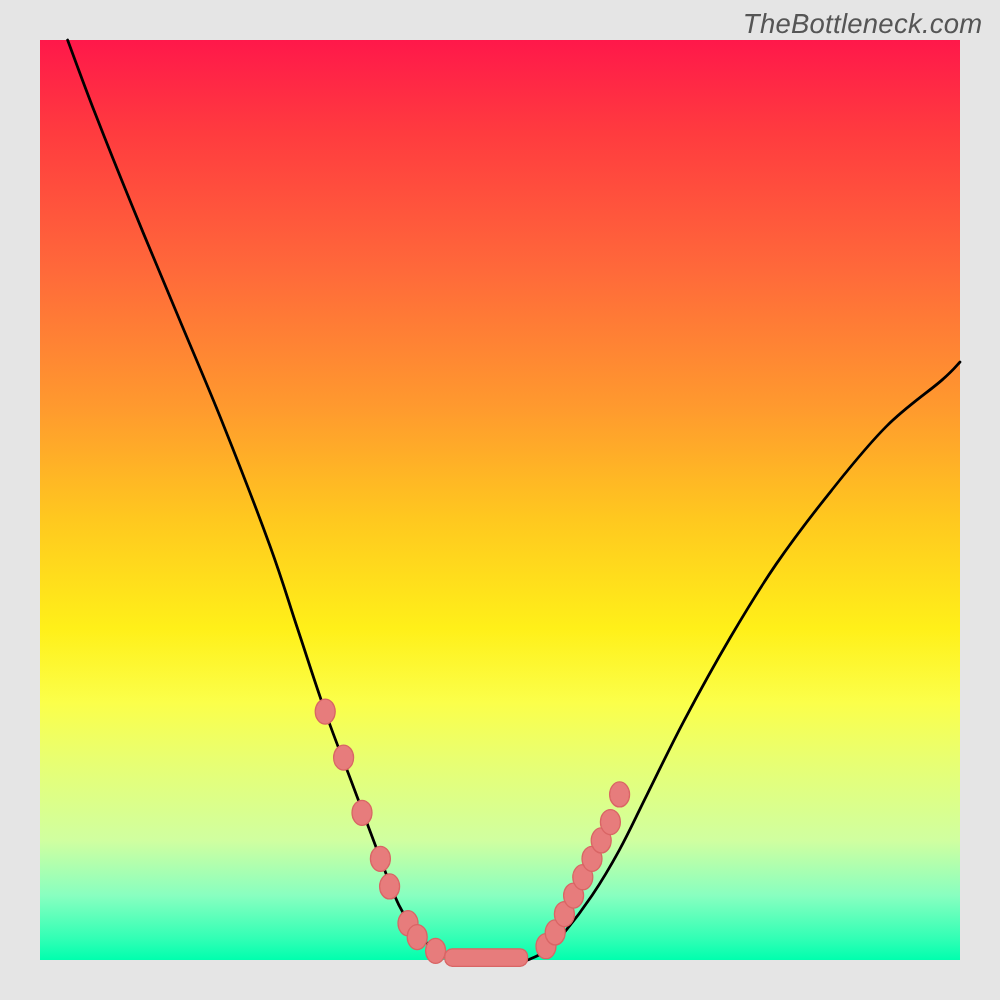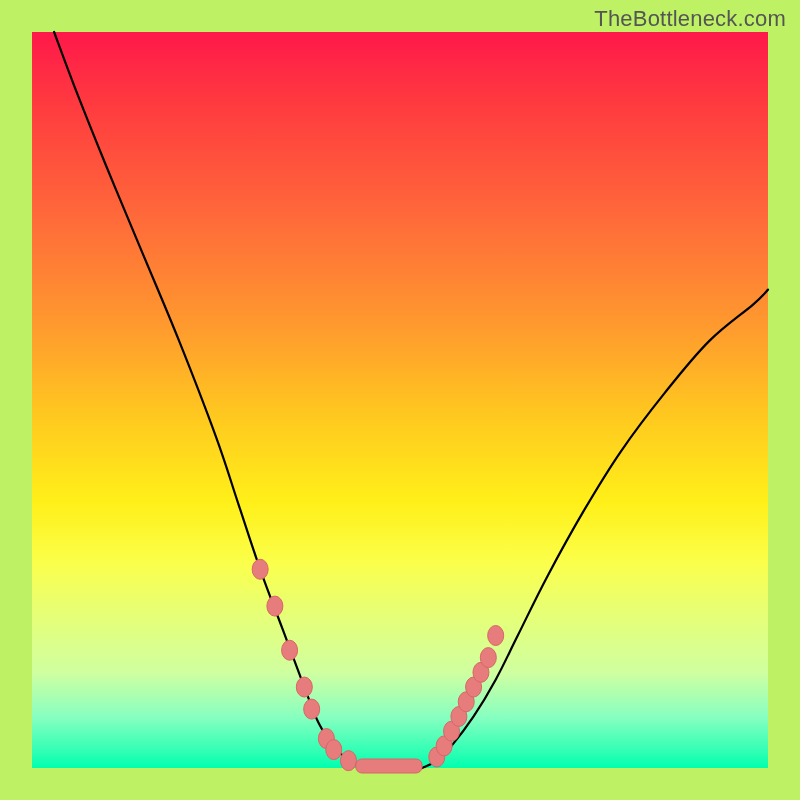"TheBottleneck.com" .outer { background: #bef264 -> #e5e5e5; font-style: none -> italic }
